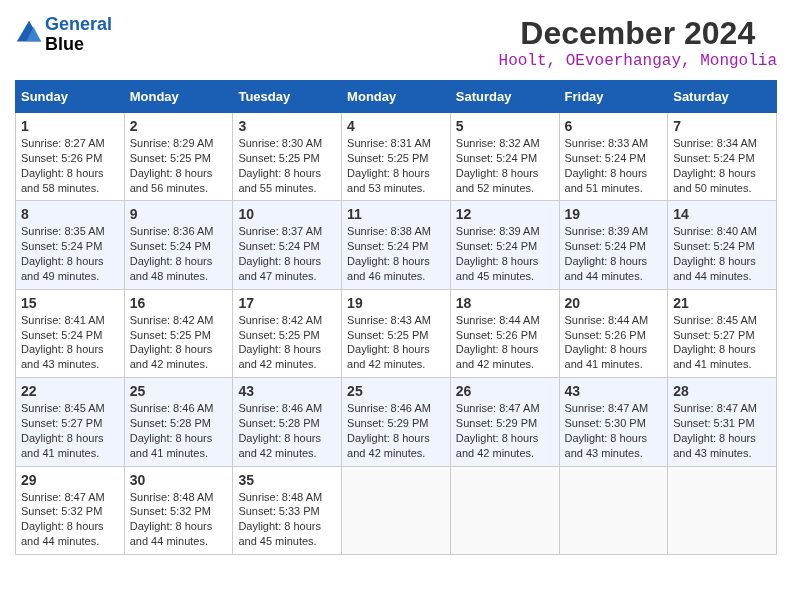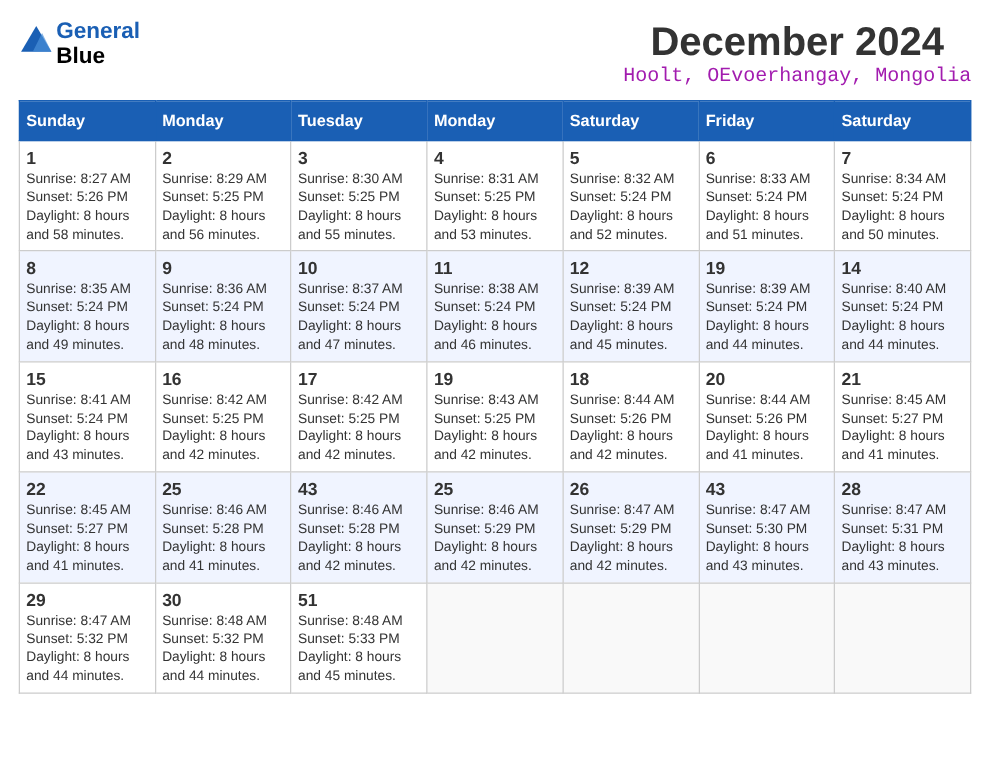"51" span.day-num { text: 51 -> 35 }
